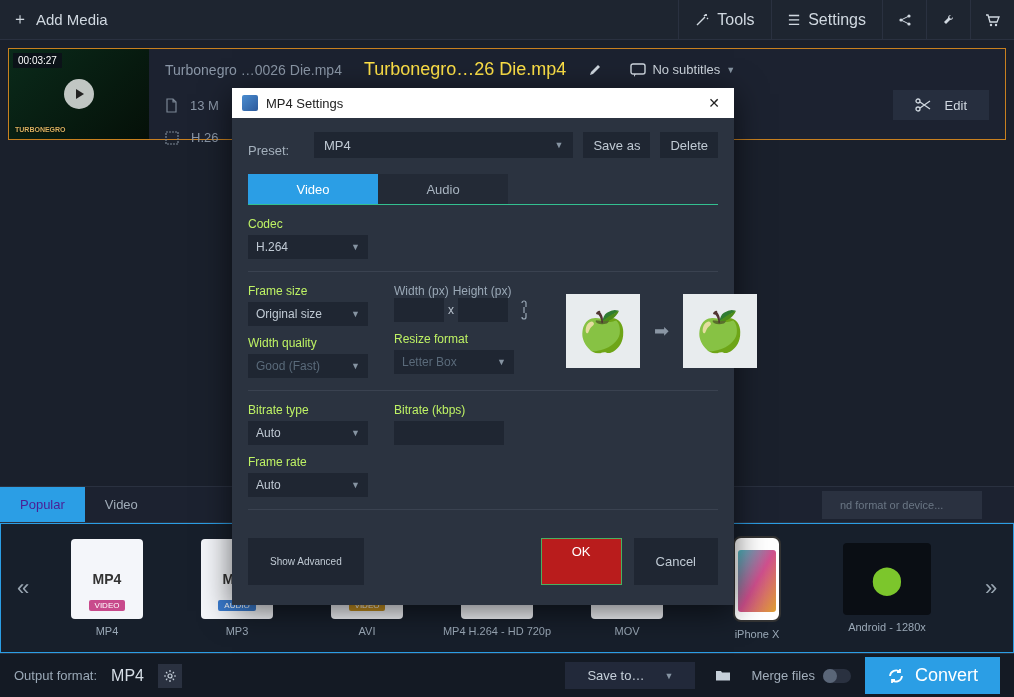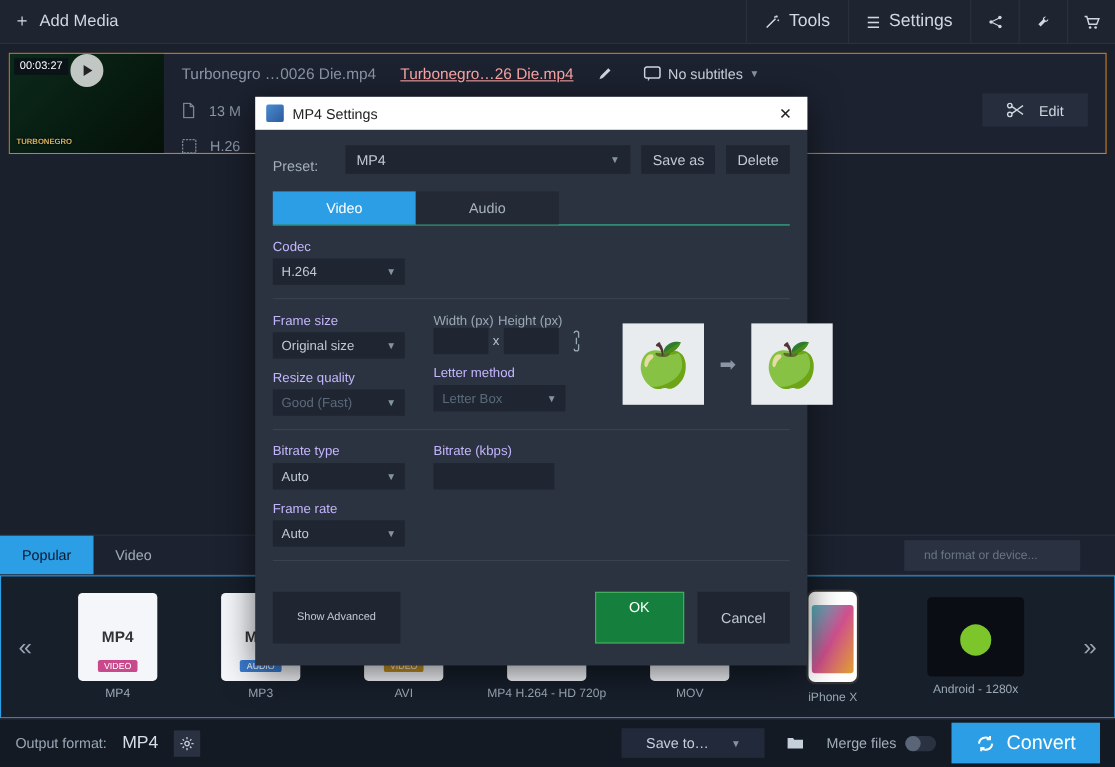"00:03:27" .thumb { align-items: flex-start -> center }
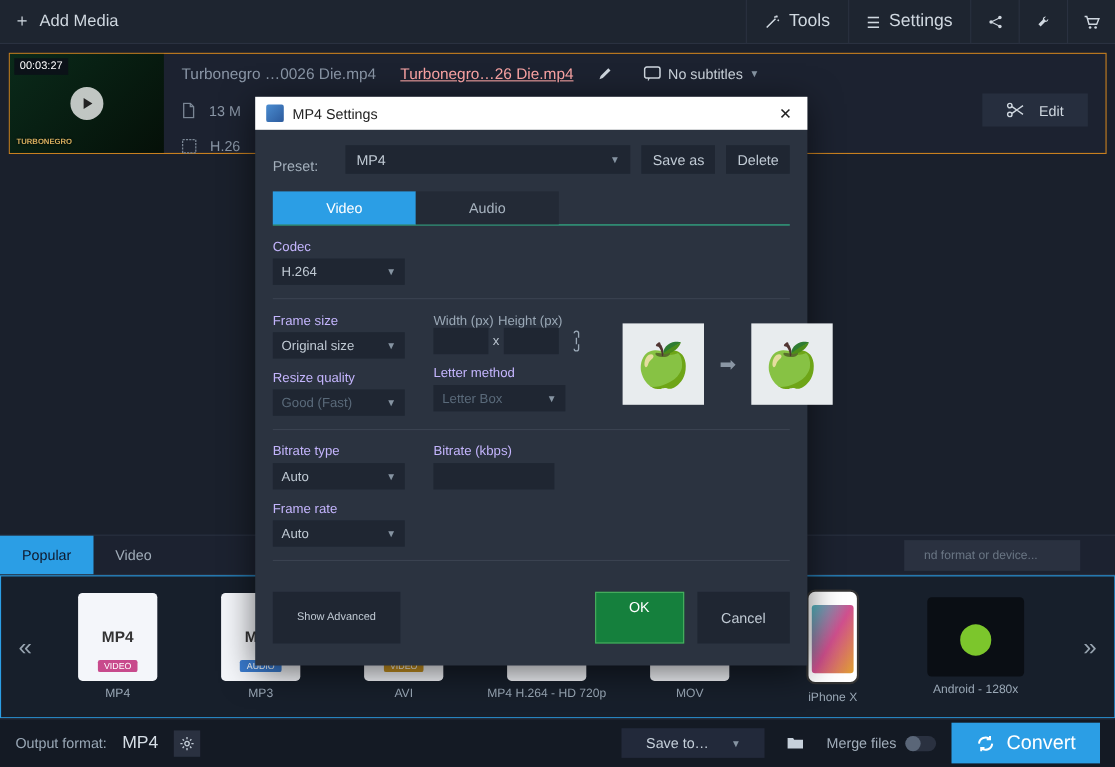"Turbonegro…26 Die.mp4" .mi-strong { color: #fca5a5 -> #fde047; font-size: 14px -> 18px; text-decoration: underline -> none }
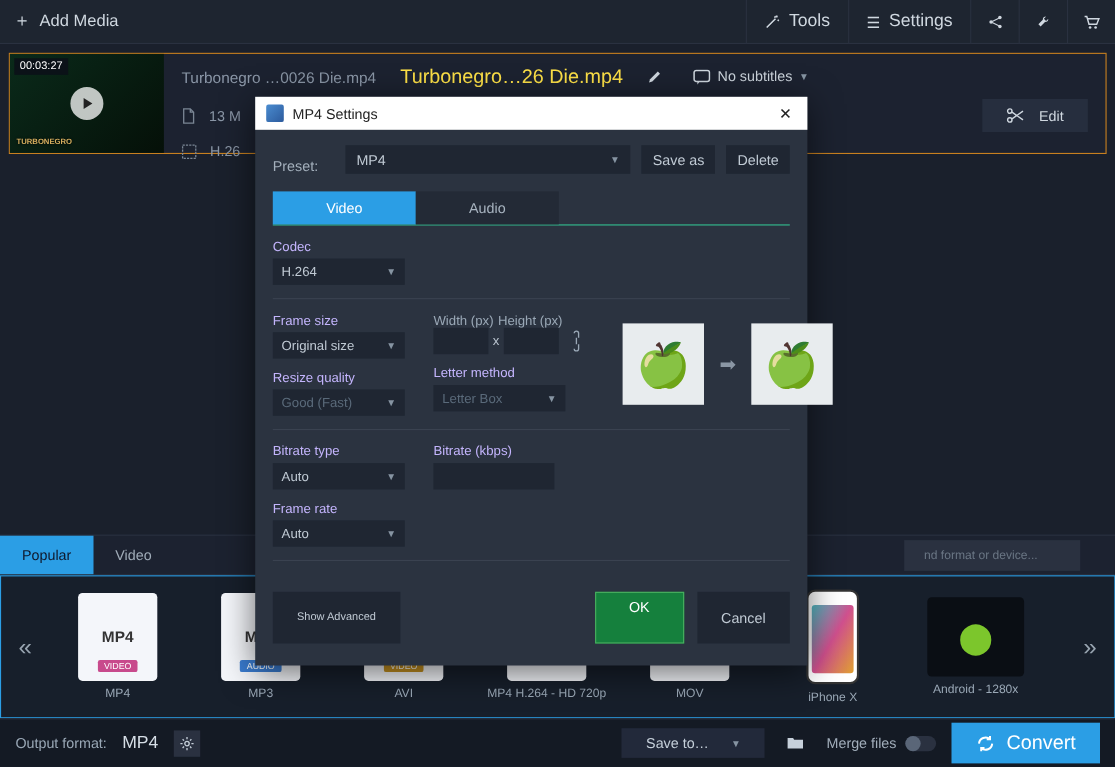"Codec" .field-lbl { color: #c4b5fd -> #bef264 }
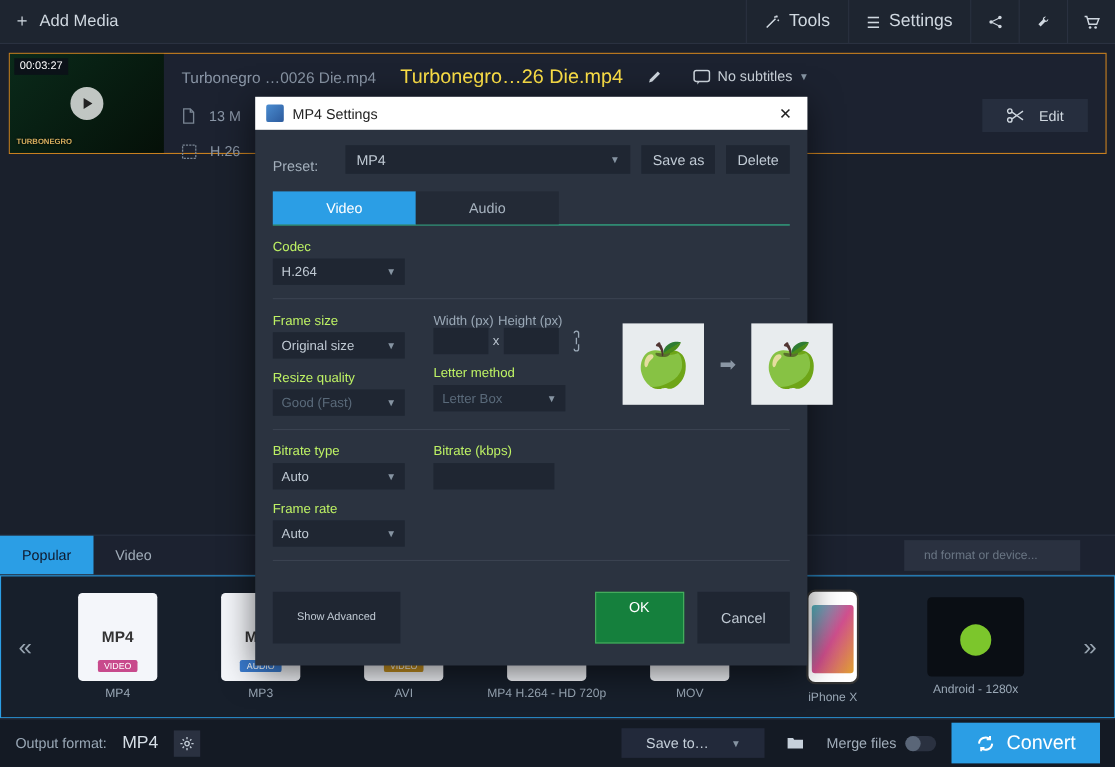"Resize quality" div.field-lbl { text: Resize -> Width }
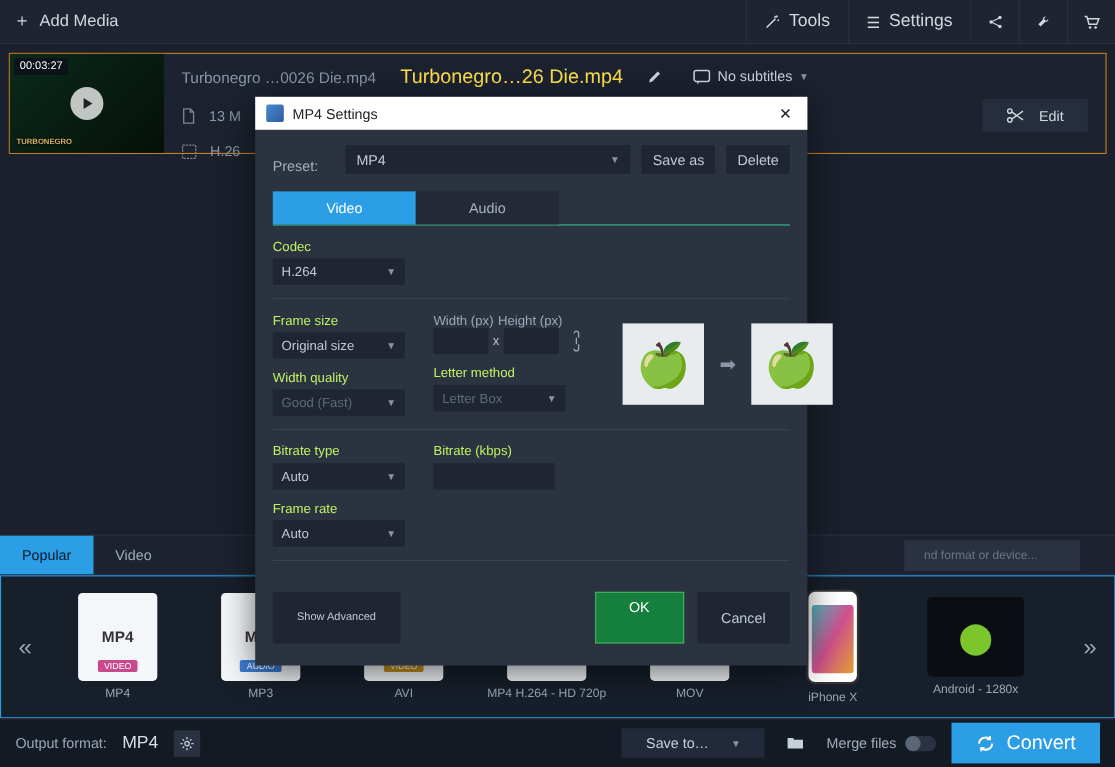"Letter method" div.field-lbl { text: Letter method -> Resize format }
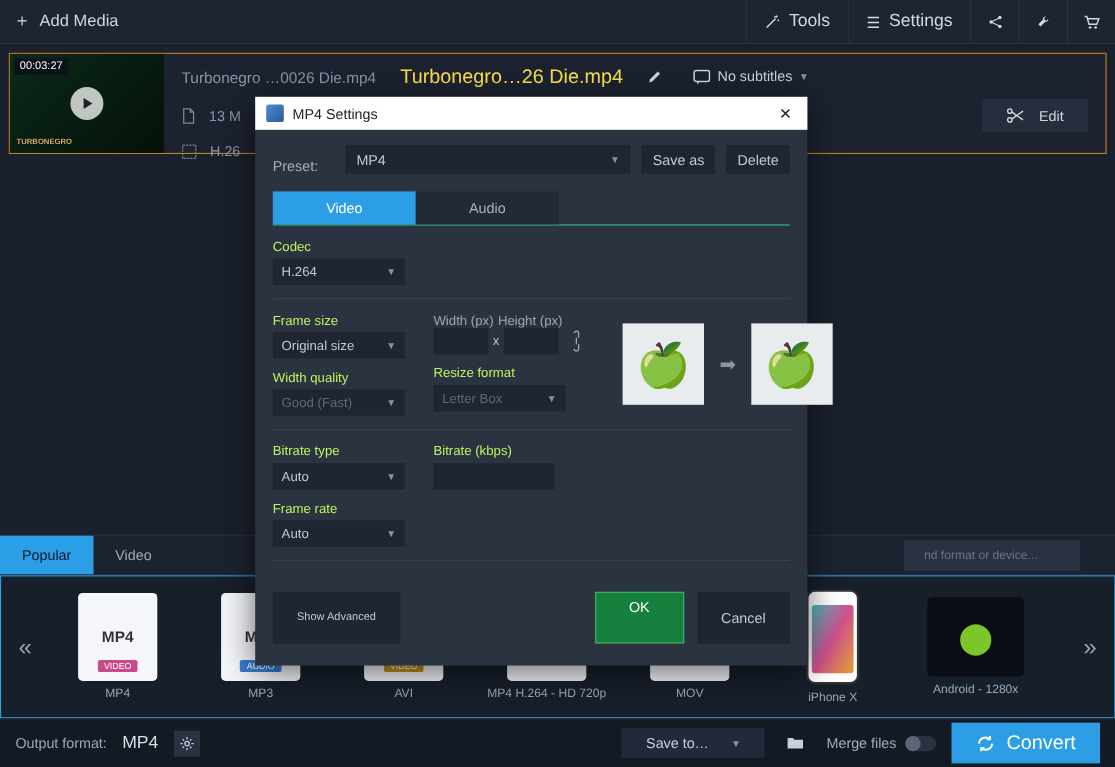"Popular" .tab.active { color: #0f172a -> #4c1d95 }
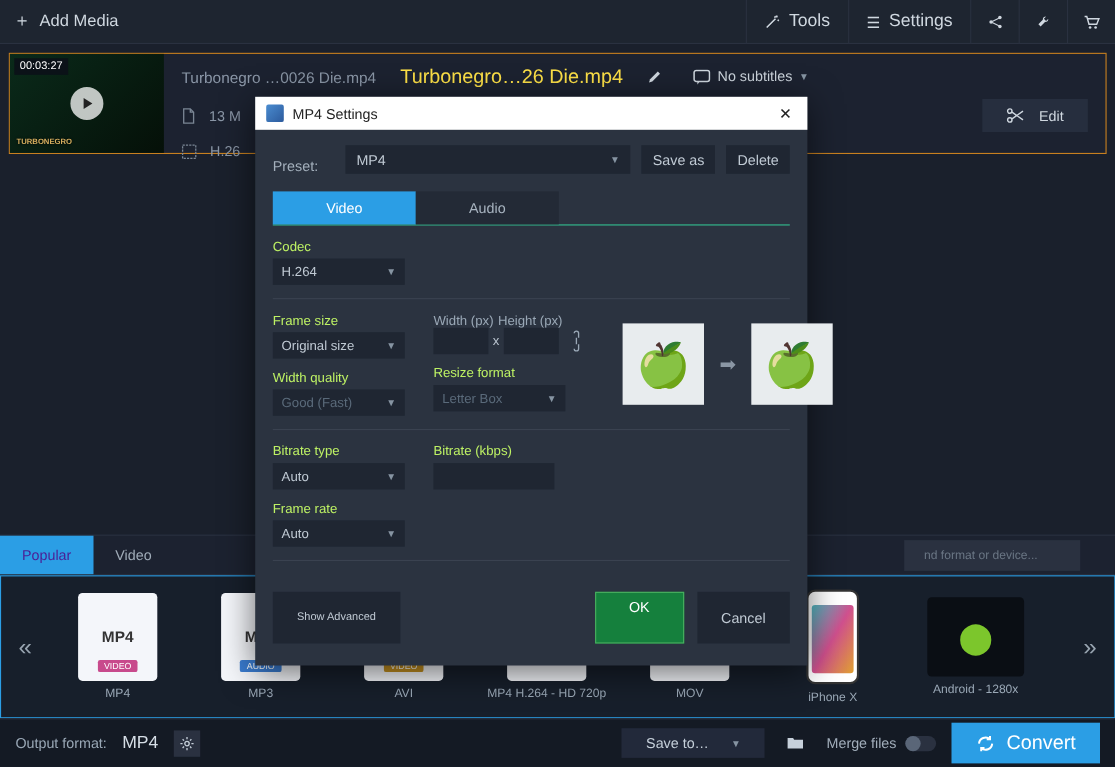"OK" .ok-btn { background: #15803d -> #b91c1c }
